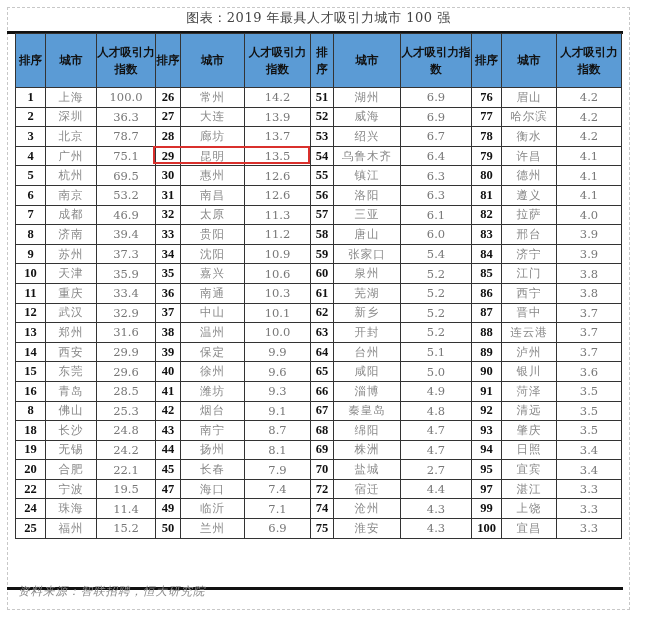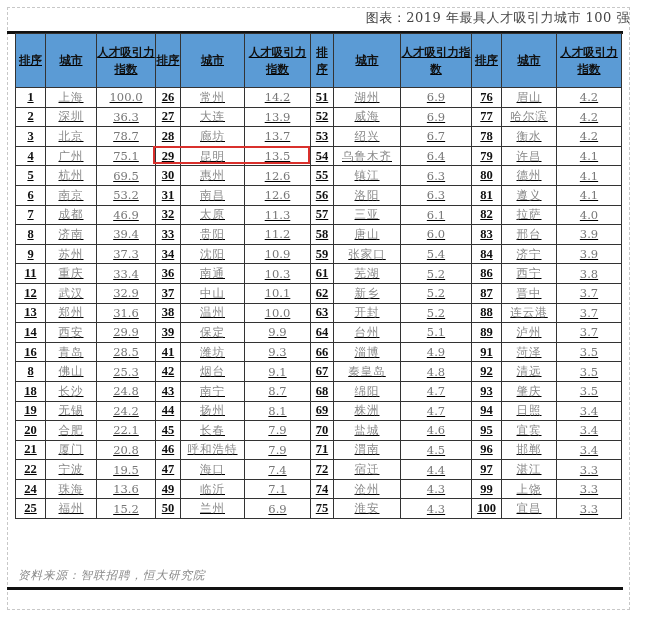"图表：2019 年最具人才吸引力城市 100 强" .title { text-align: right -> center }
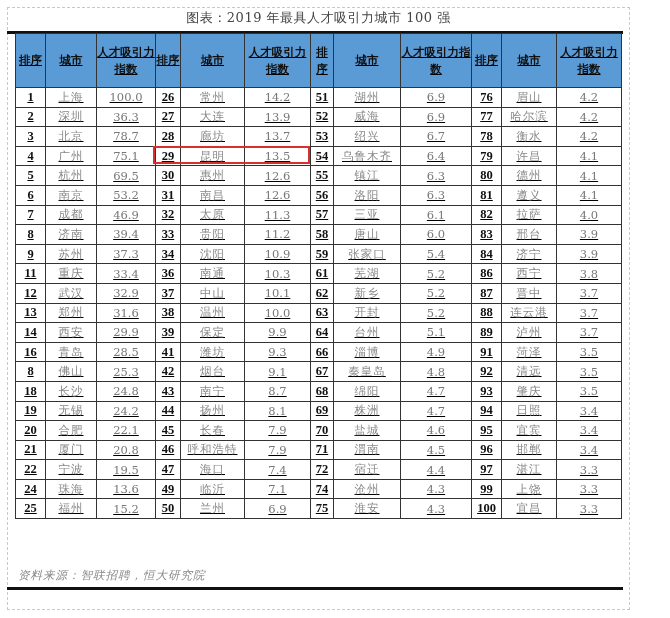"排序" table { text-decoration: underline -> none }
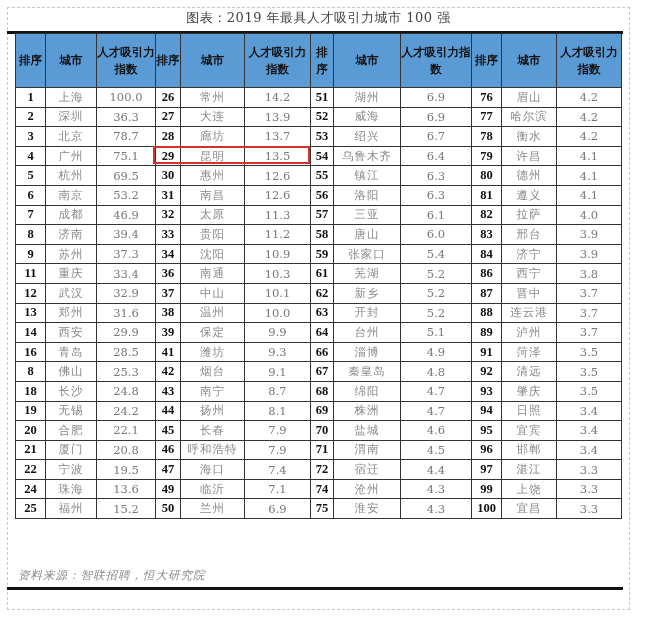"10" tr { html: none -> <tr> <td>10</td> <td>天津</td> <td>35.9</td> <td>35</td> <td>嘉兴</td> <td>10.6</td> <td>60</td> <td>泉州</td> <td>5.2</td> <td>85</td> <td>江门</td> <td>3.8</td> </tr> }
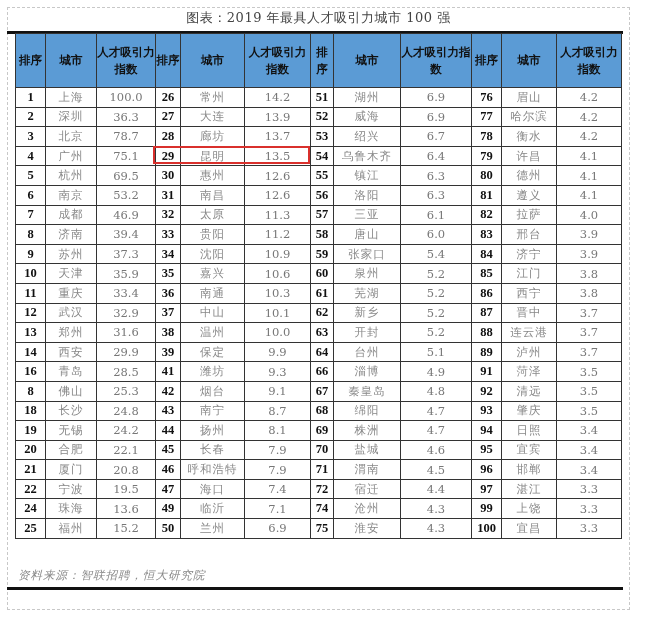"15" tr { html: none -> <tr> <td>15</td> <td>东莞</td> <td>29.6</td> <td>40</td> <td>徐州</td> <td>9.6</td> <td>65</td> <td>咸阳</td> <td>5.0</td> <td>90</td> <td>银川</td> <td>3.6</td> </tr> }
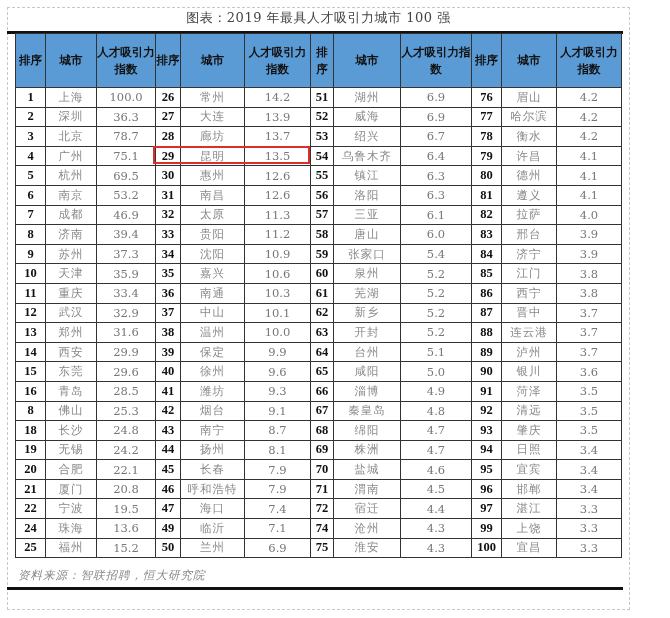"4.6" td.idx { text: 4.6 -> 2.7 }
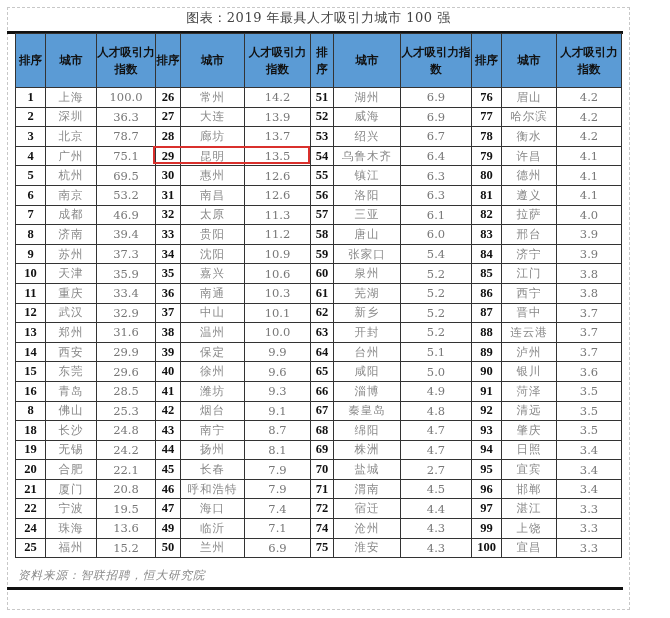"21" tr { html: <tr> <td>21</td> <td>厦门</td> <td>20.8</td> <td>46</td> <td>呼和浩特</td> <td>7.9</td> <td>71</td> <td>渭南</td> <td>4.5</td> <td>96</td> <td>邯郸</td> <td>3.4</td> </tr> -> none }
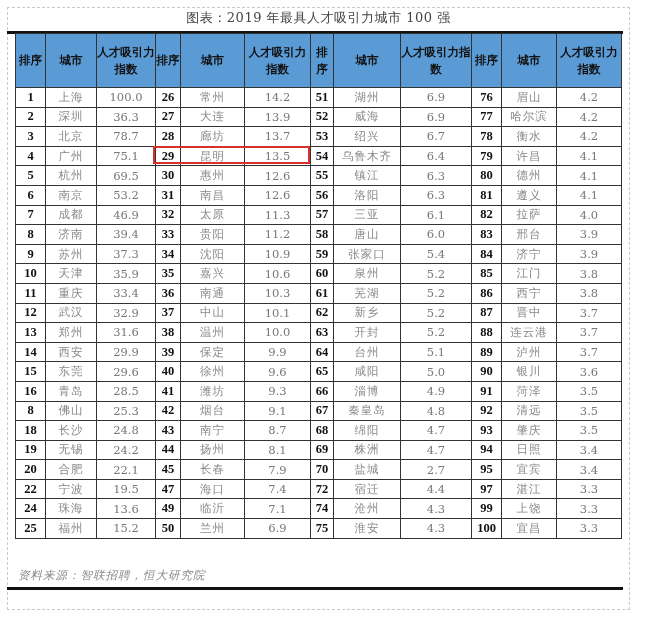"13.6" td.idx { text: 13.6 -> 11.4 }
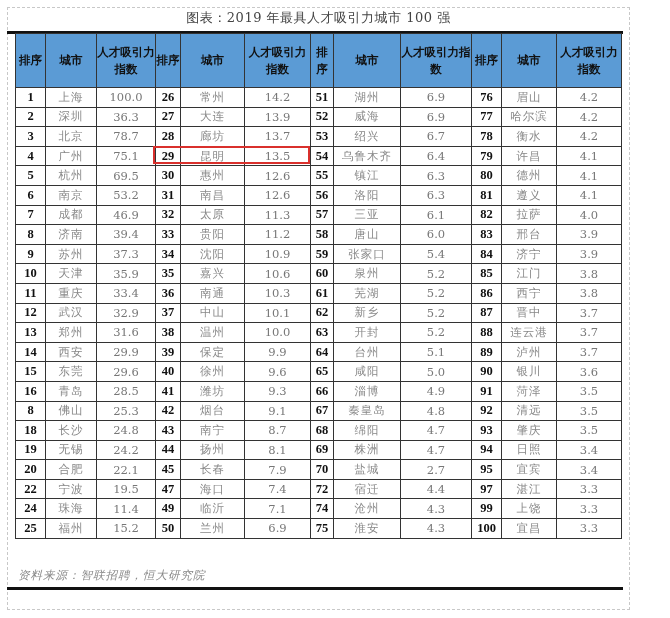"资料来源：智联招聘，恒大研究院" .source { top: 568px -> 584px }
